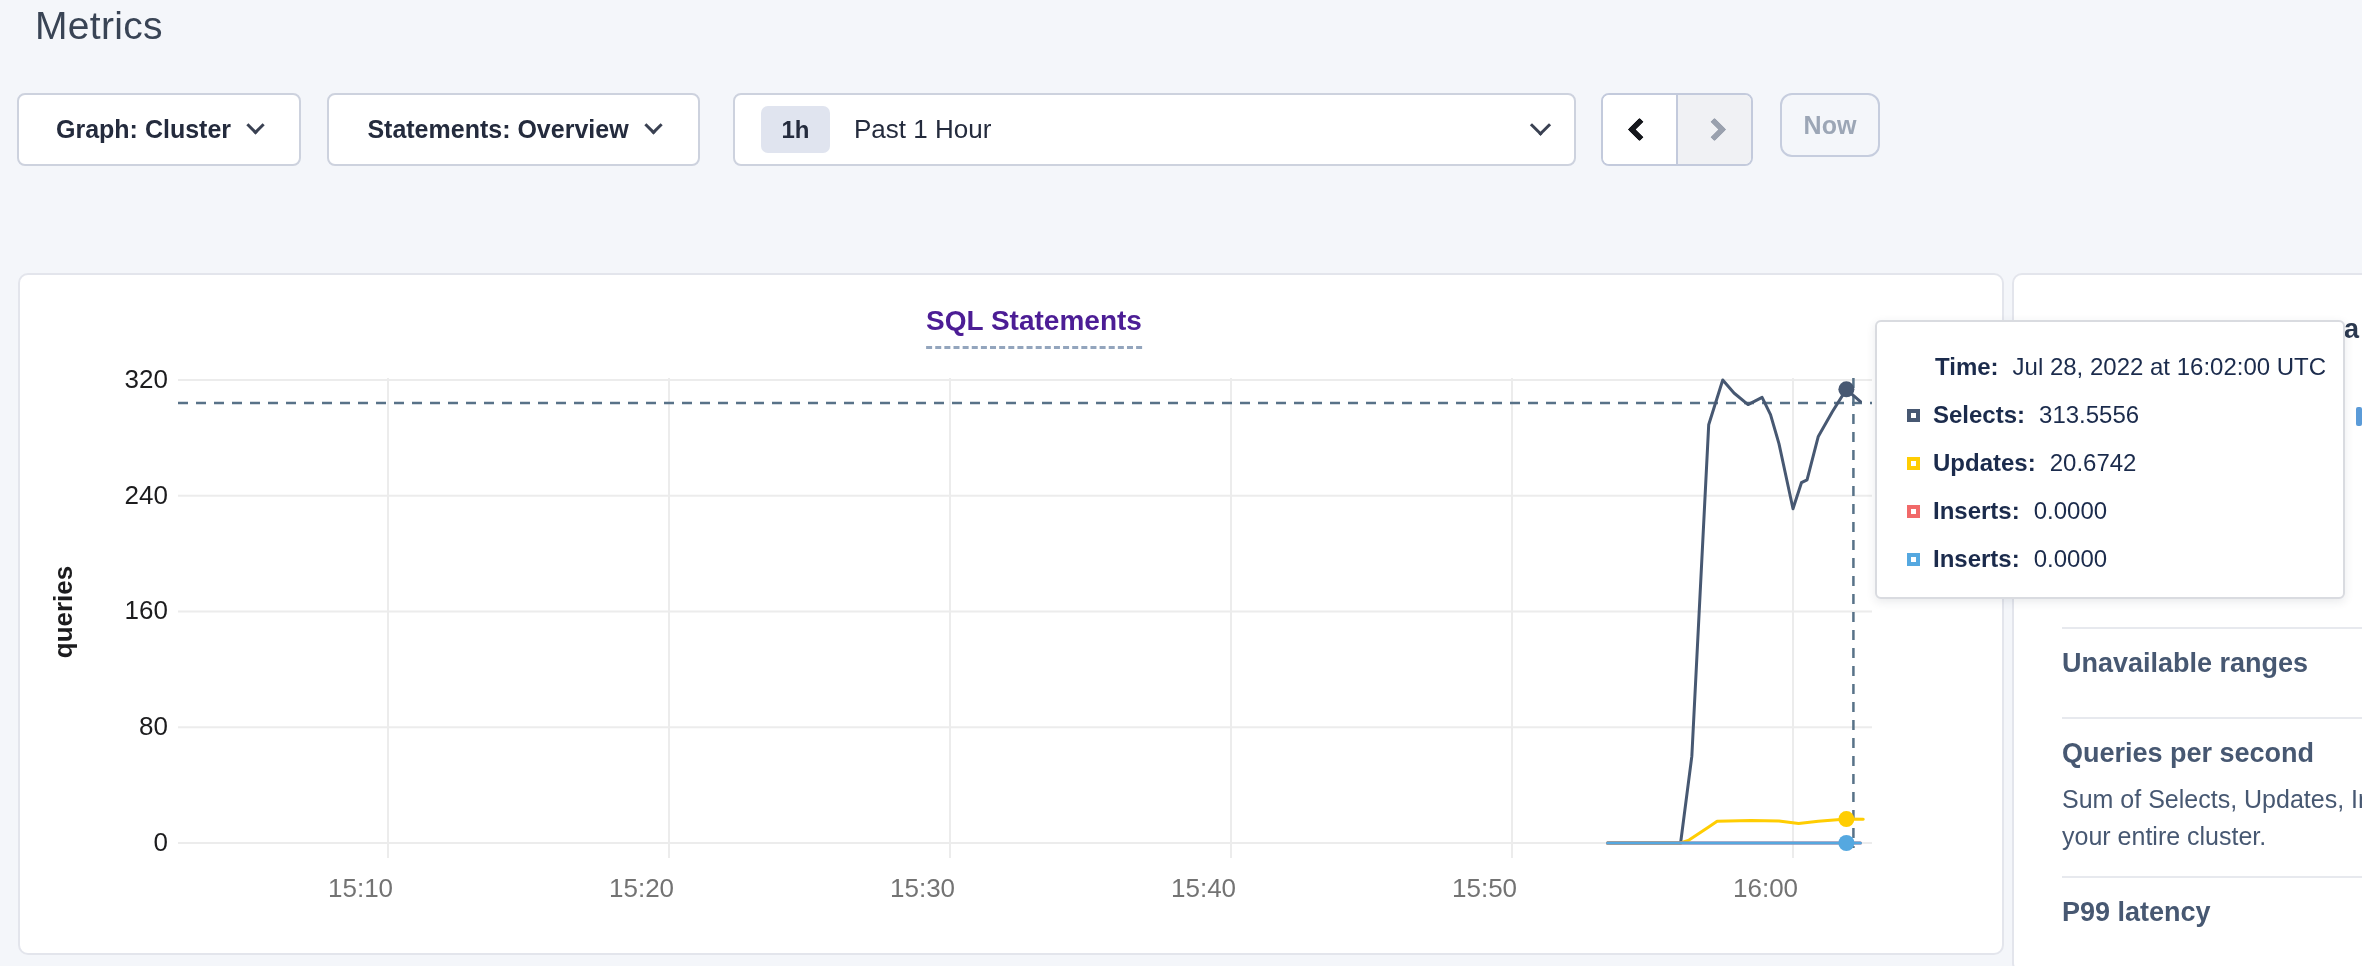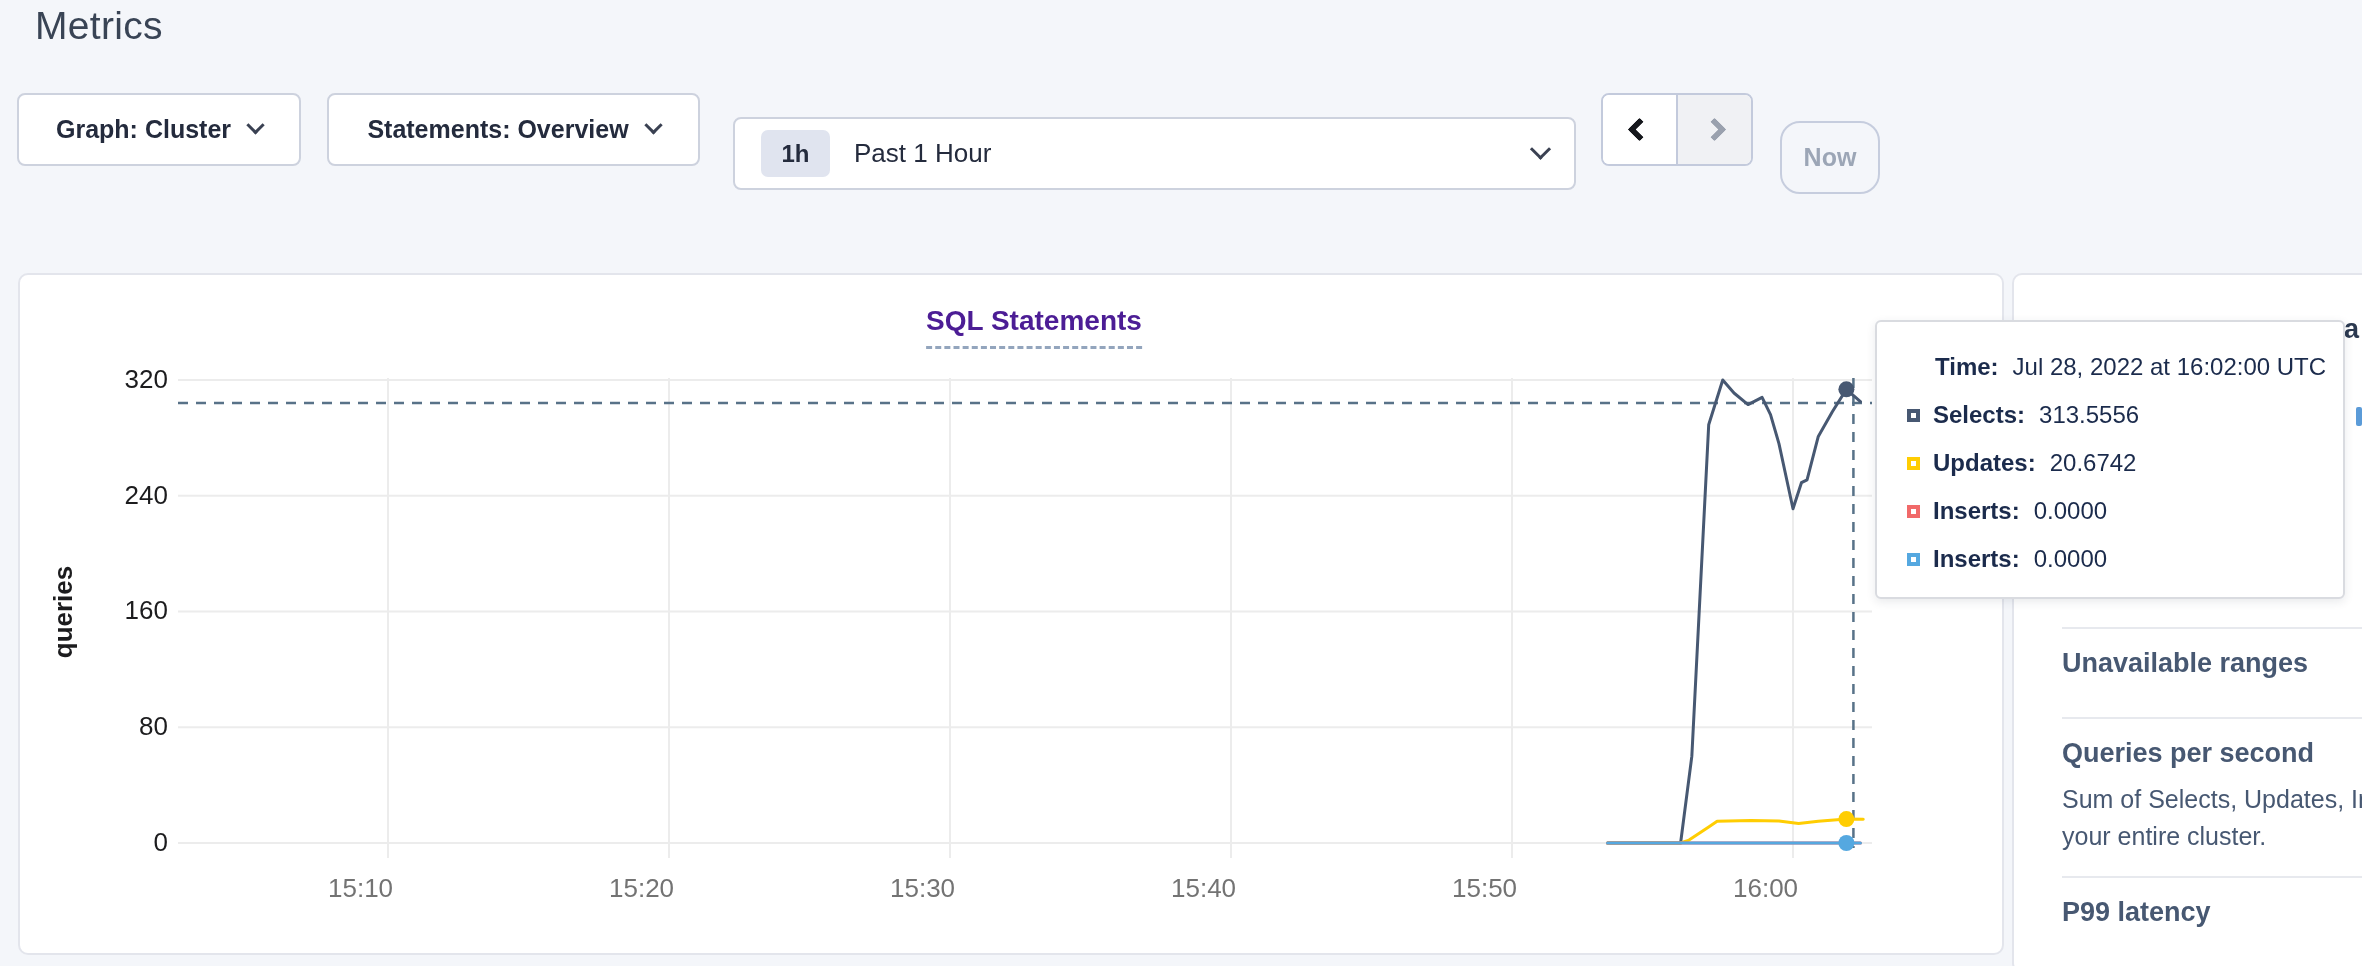"1h" .time-sel { margin-top: 24px -> none }
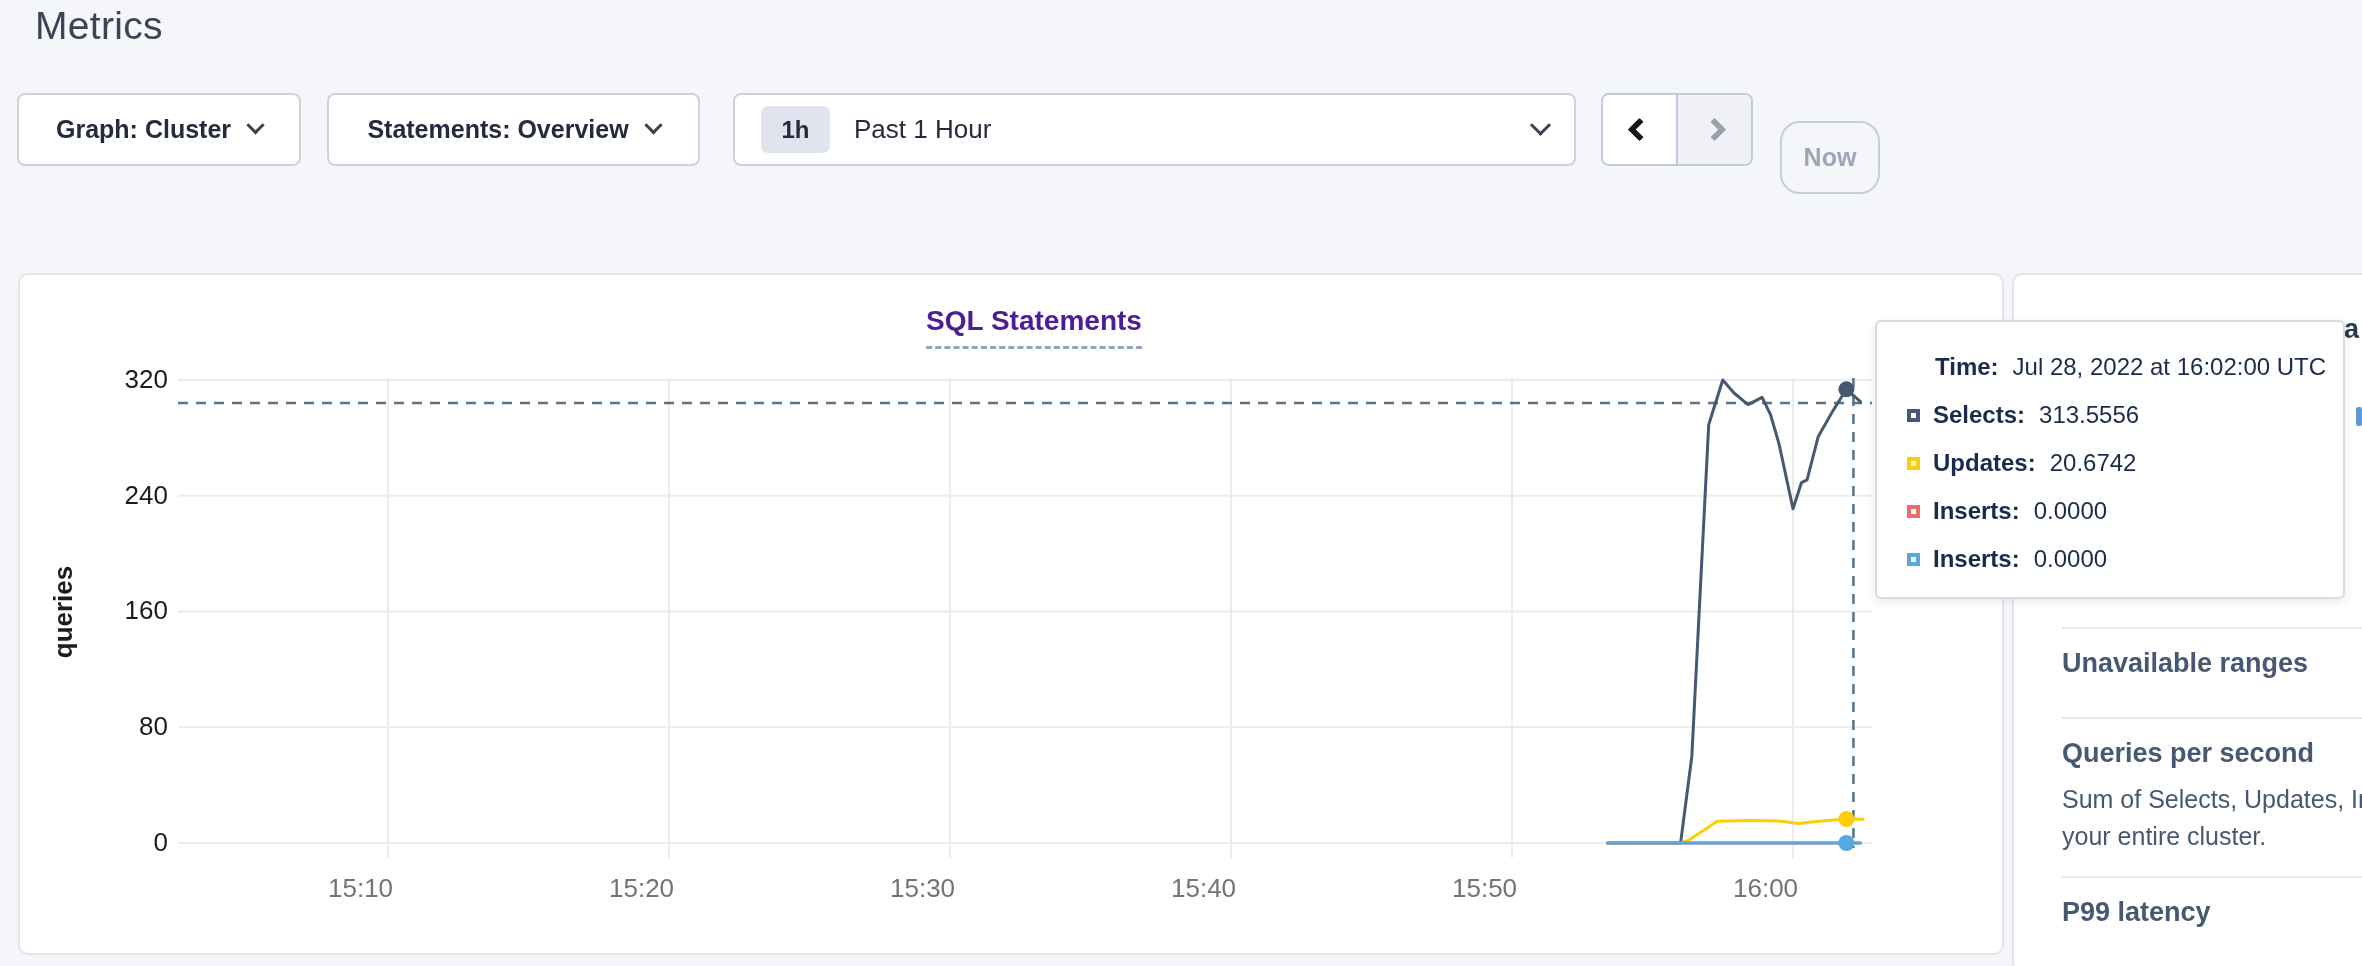"Now" .now-btn { border-radius: 20px -> 12px; height: 73px -> 64px; margin-top: 28px -> none }
